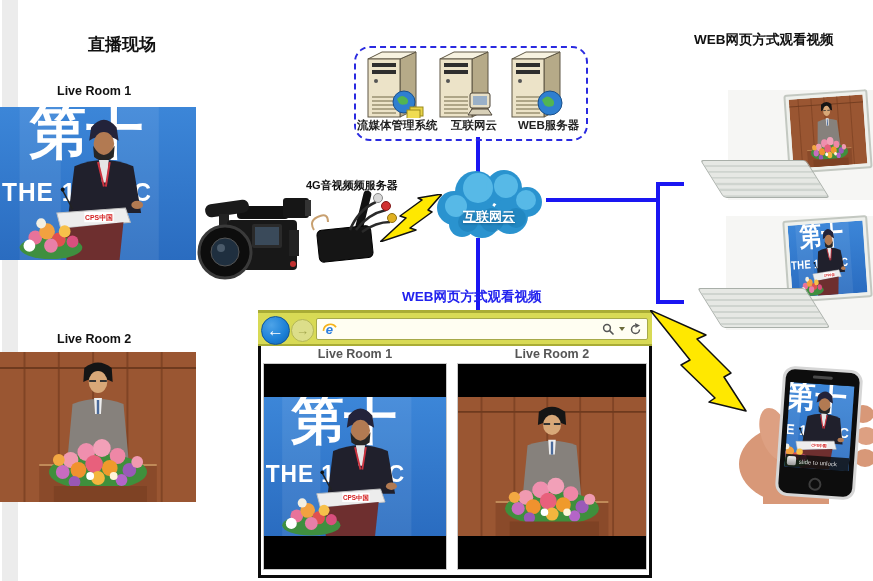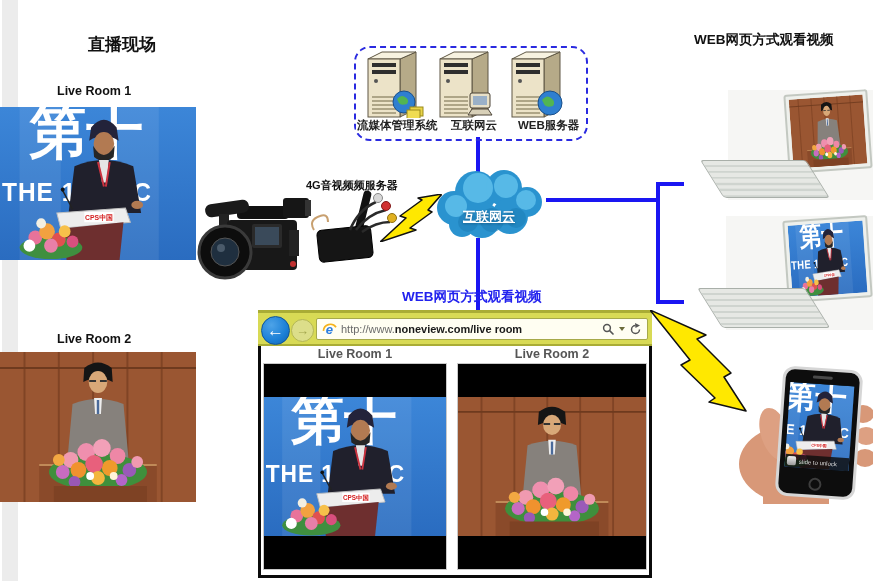"http://www.noneview.com/live room" span.url { html: <span><span>http://www.</span><span>noneview.com/live room</span></span> -> none }
